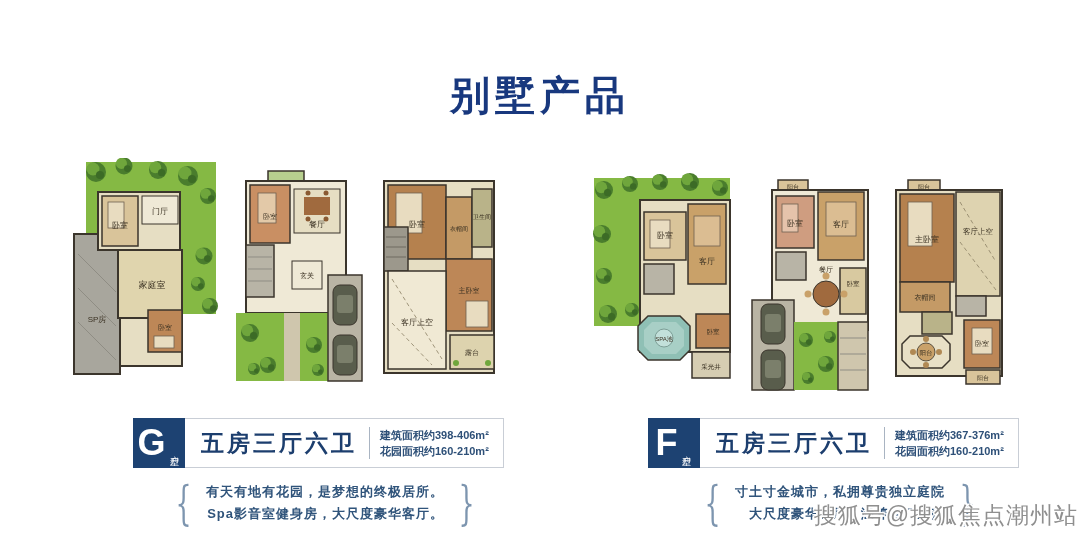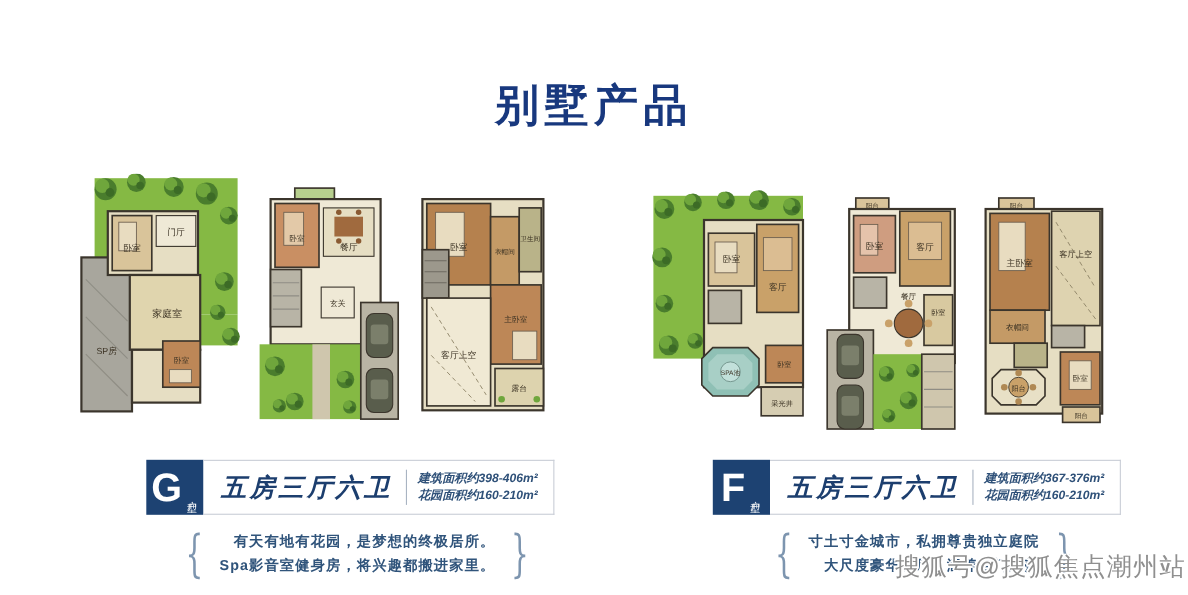"五房三厅六卫" .info-box { font-style: italic -> none }
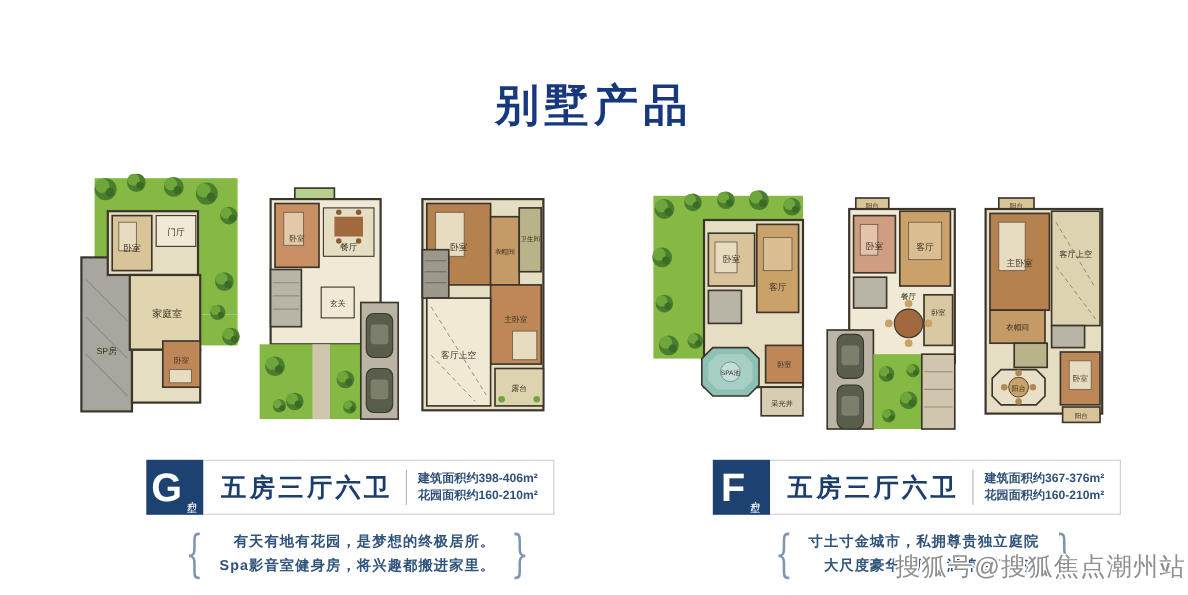"Spa影音室健身房，将兴趣都搬进家里。" div { text: 将兴趣都搬进家里 -> 大尺度豪华客厅 }
